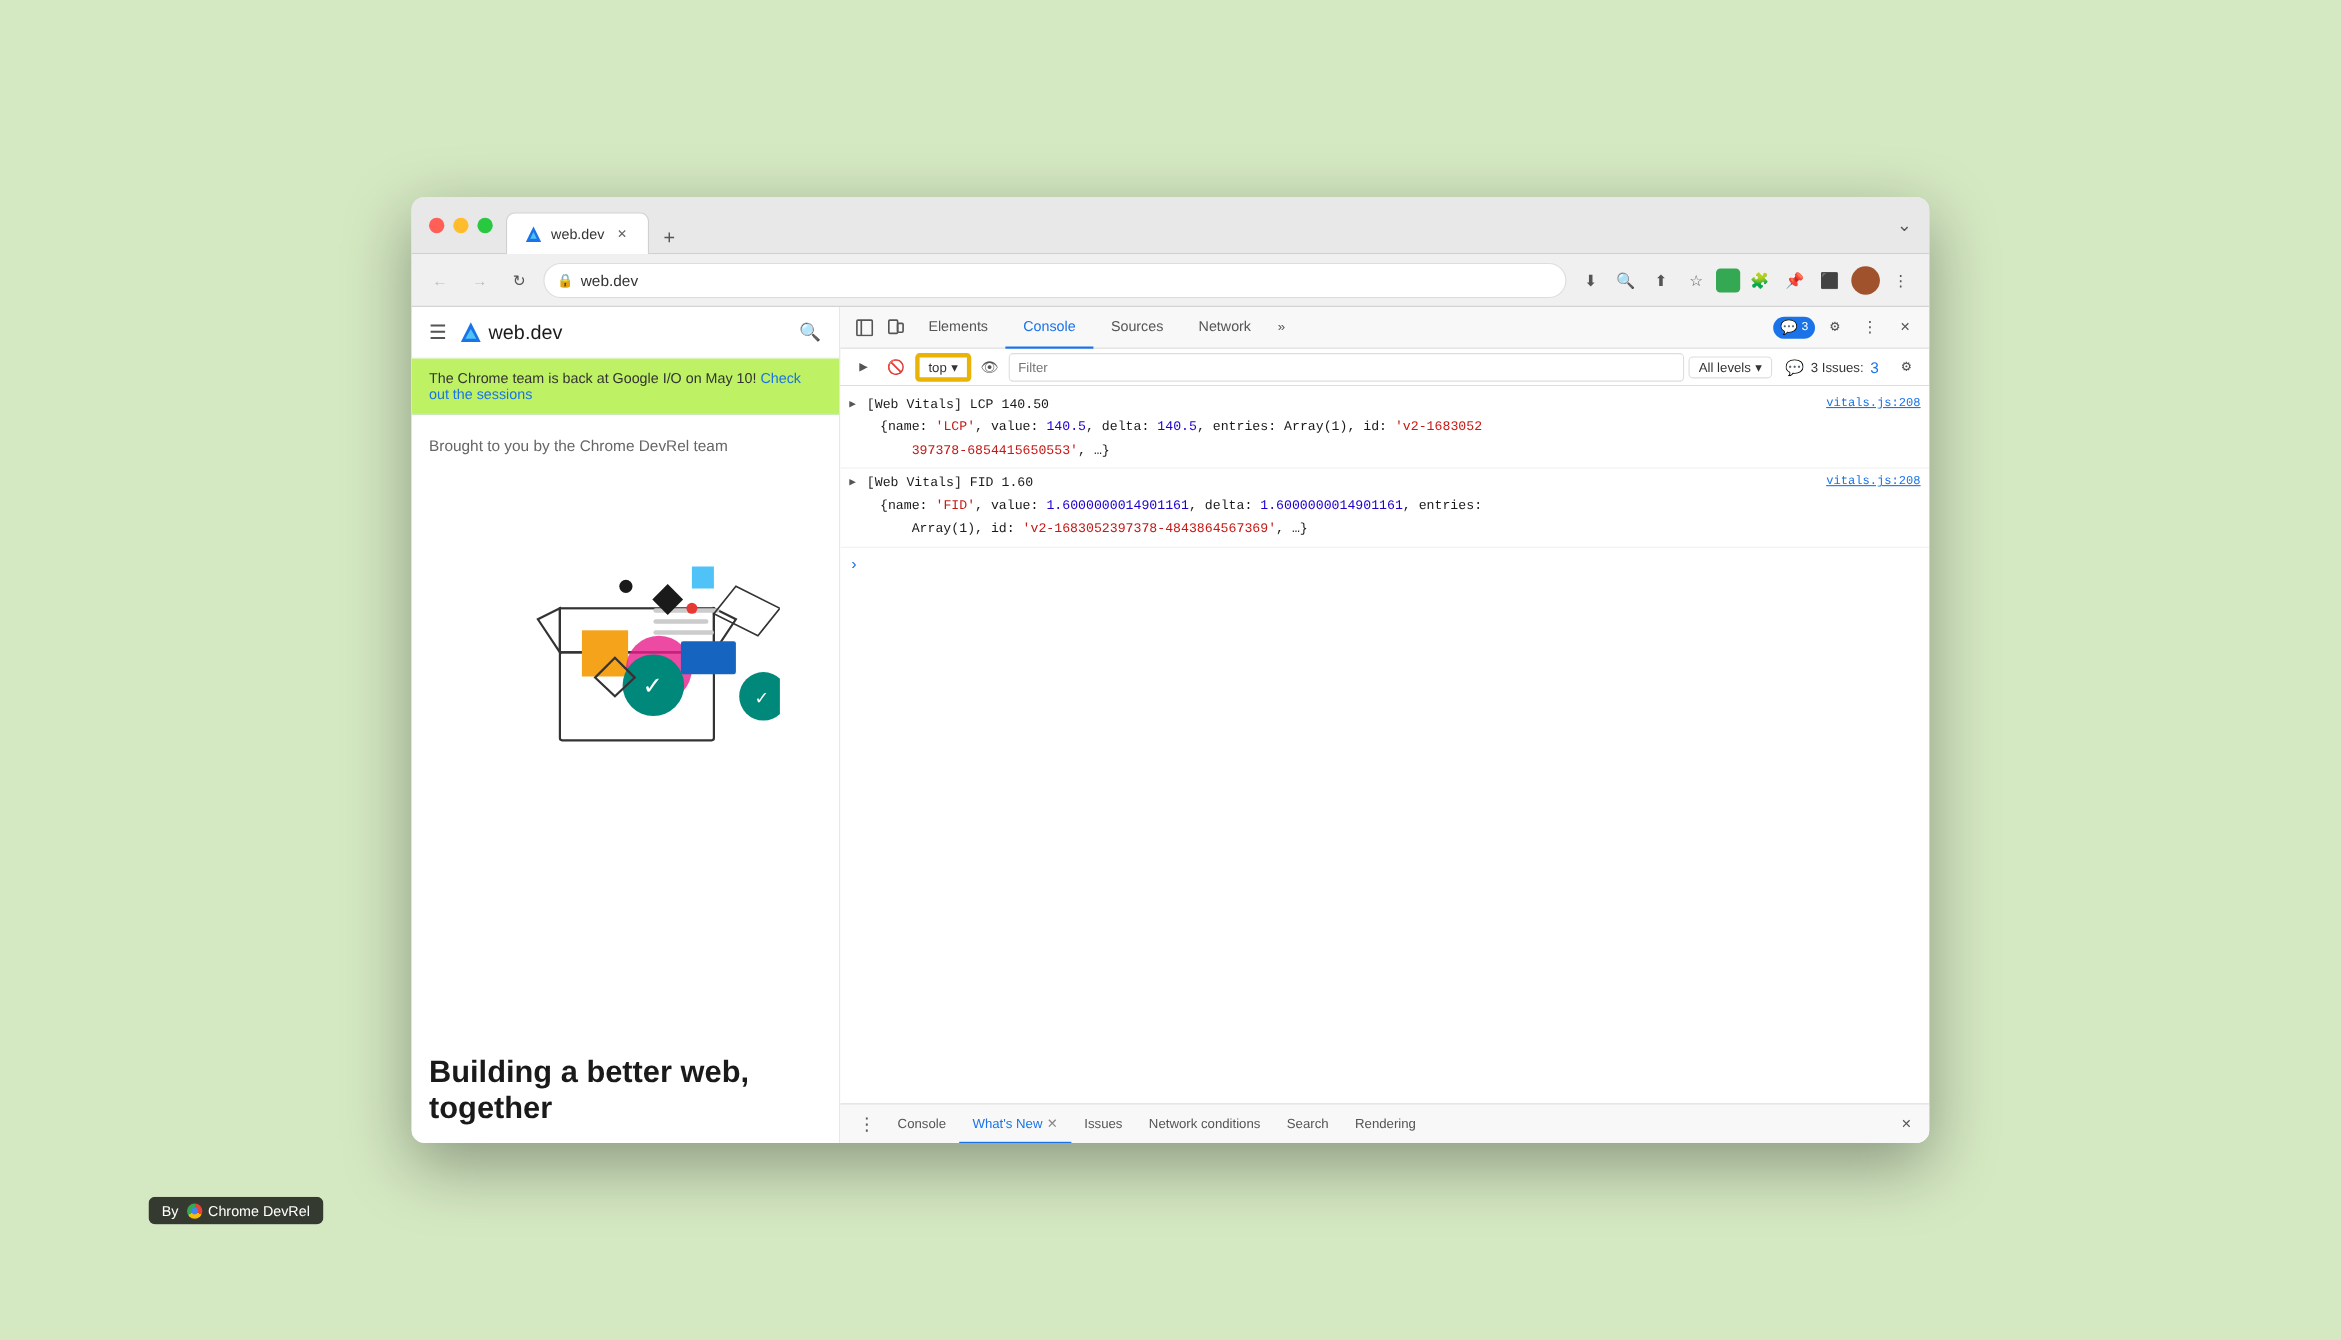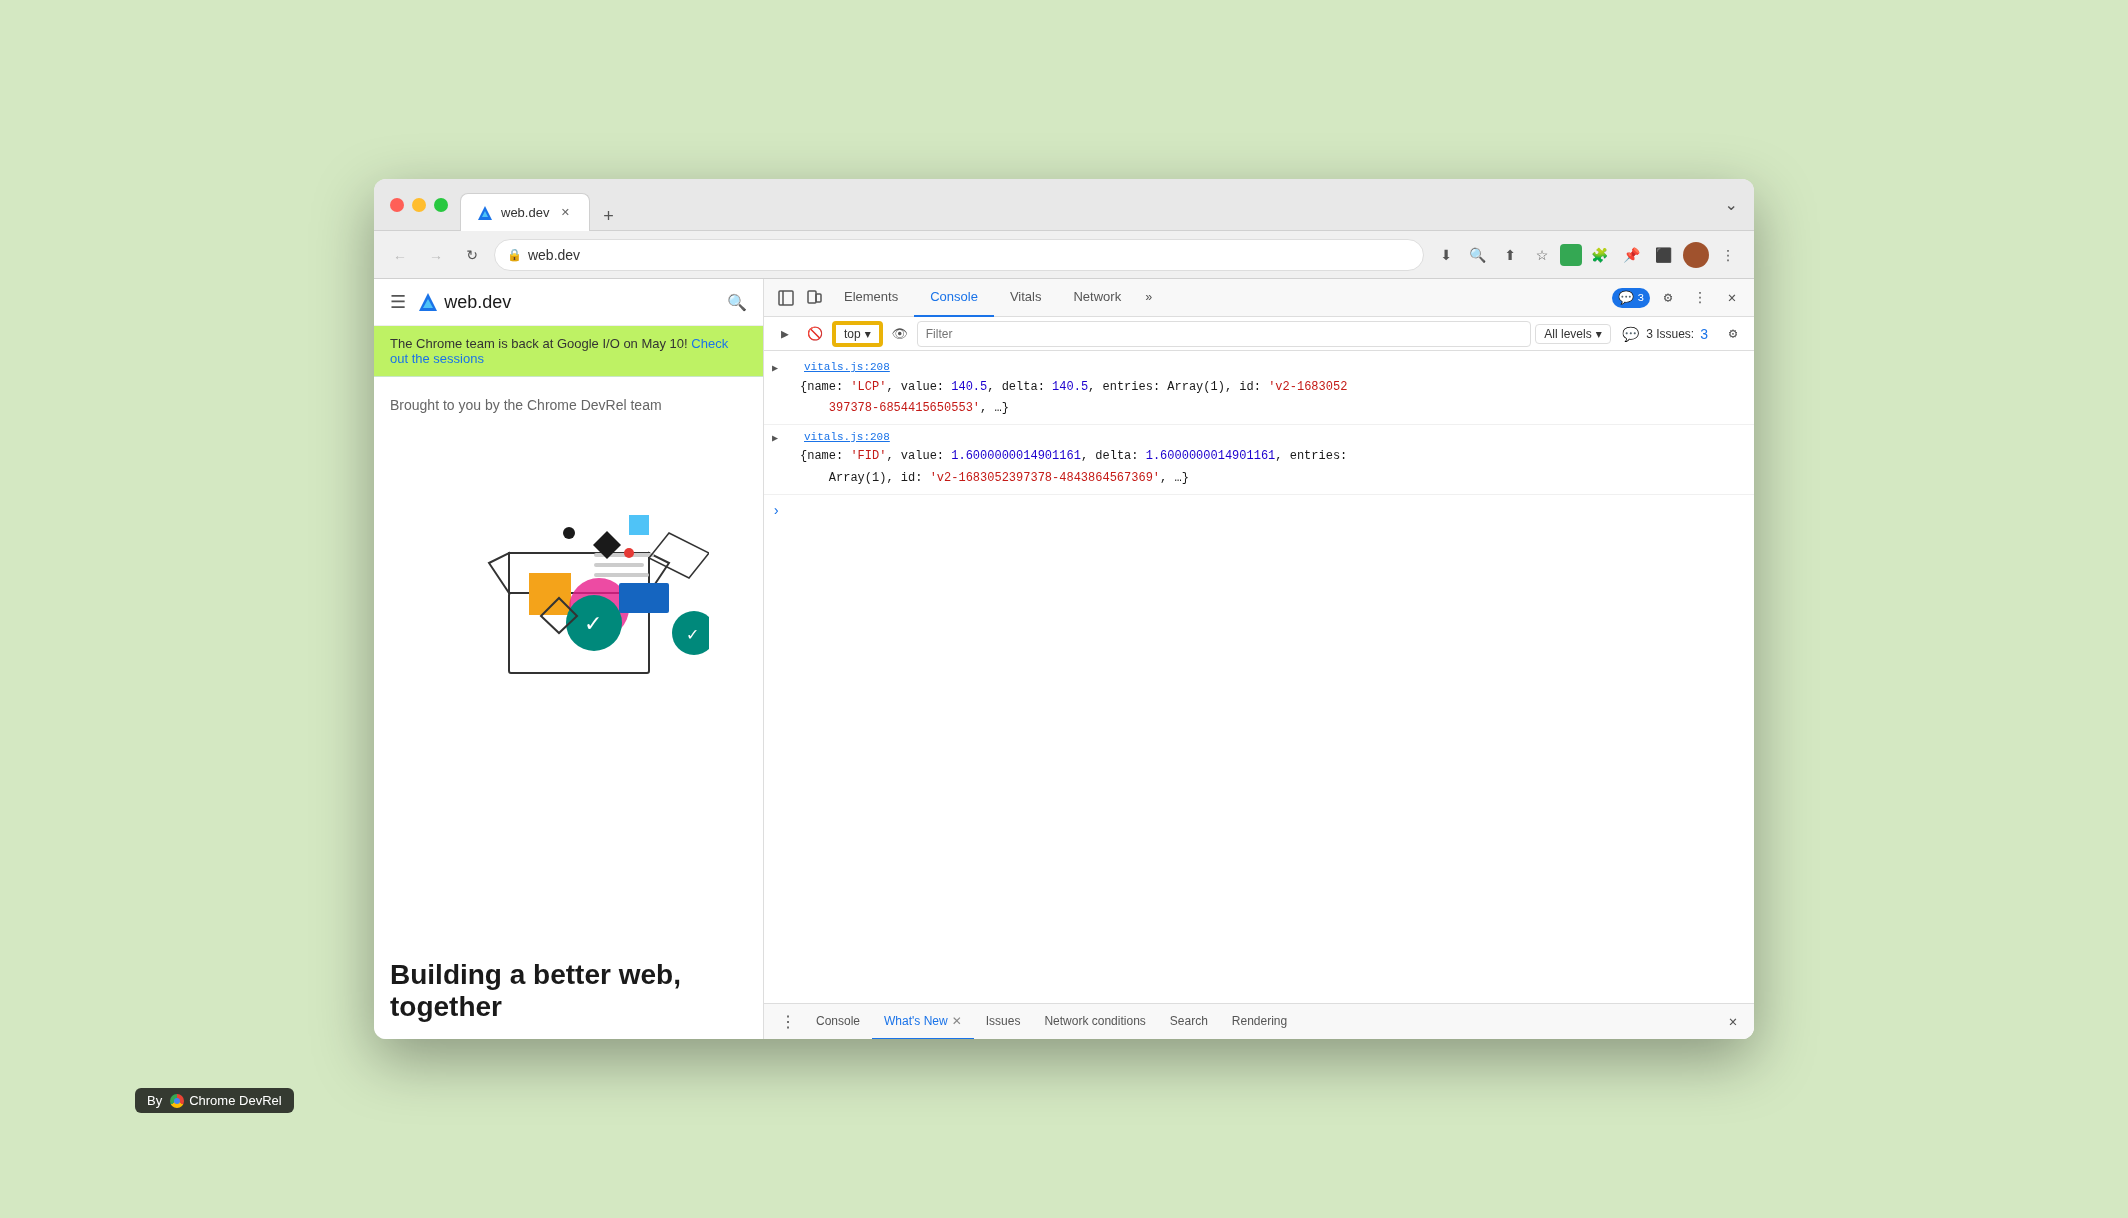"Vitals" span { text: Vitals -> Sources }
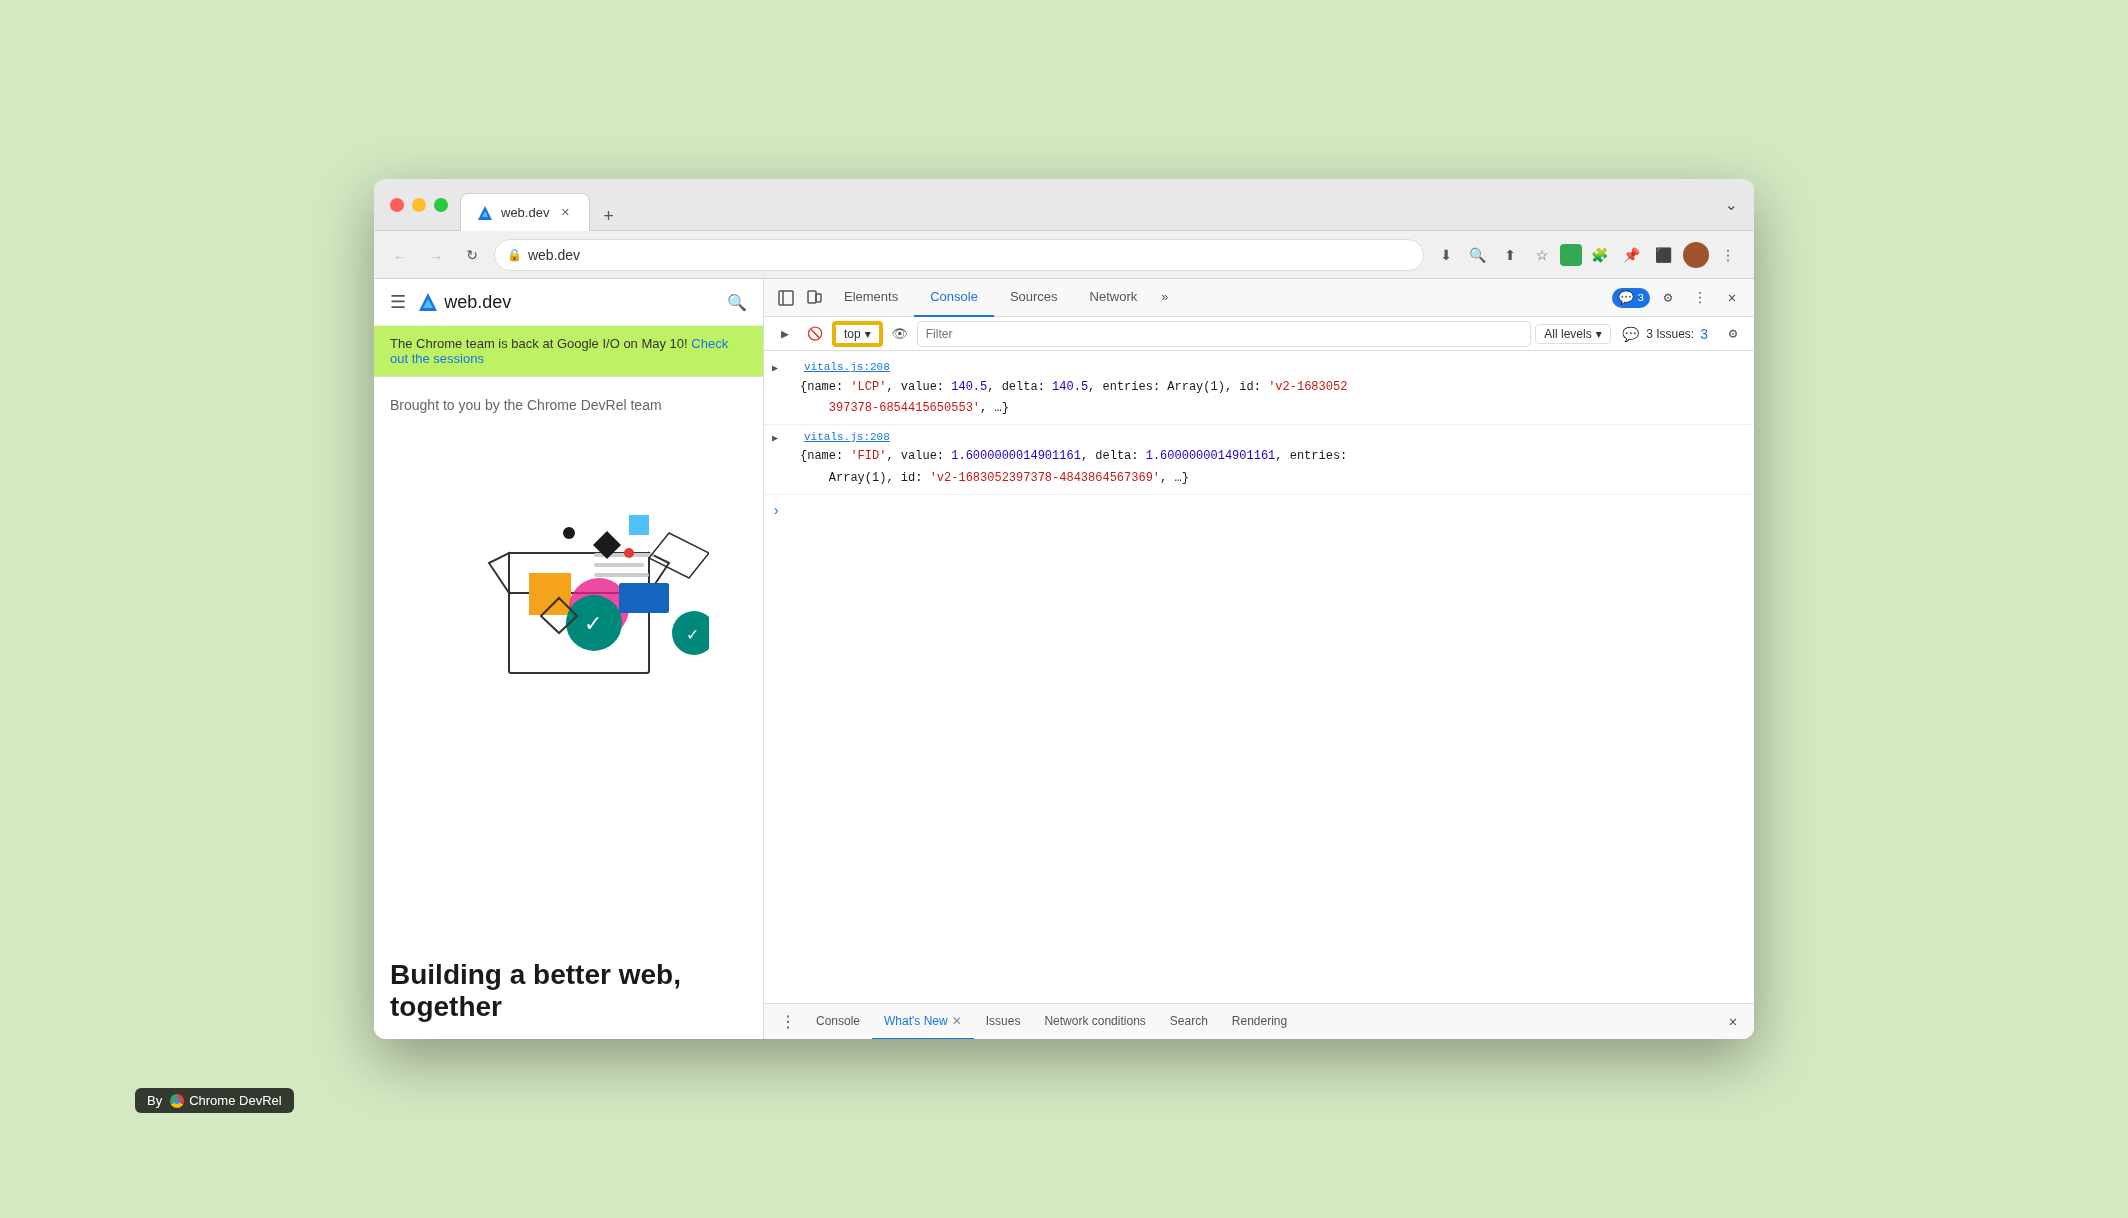"[Web Vitals] LCP 140.50" span.console-text { html: none -> <span>[Web Vitals] LCP 140.50</span> }
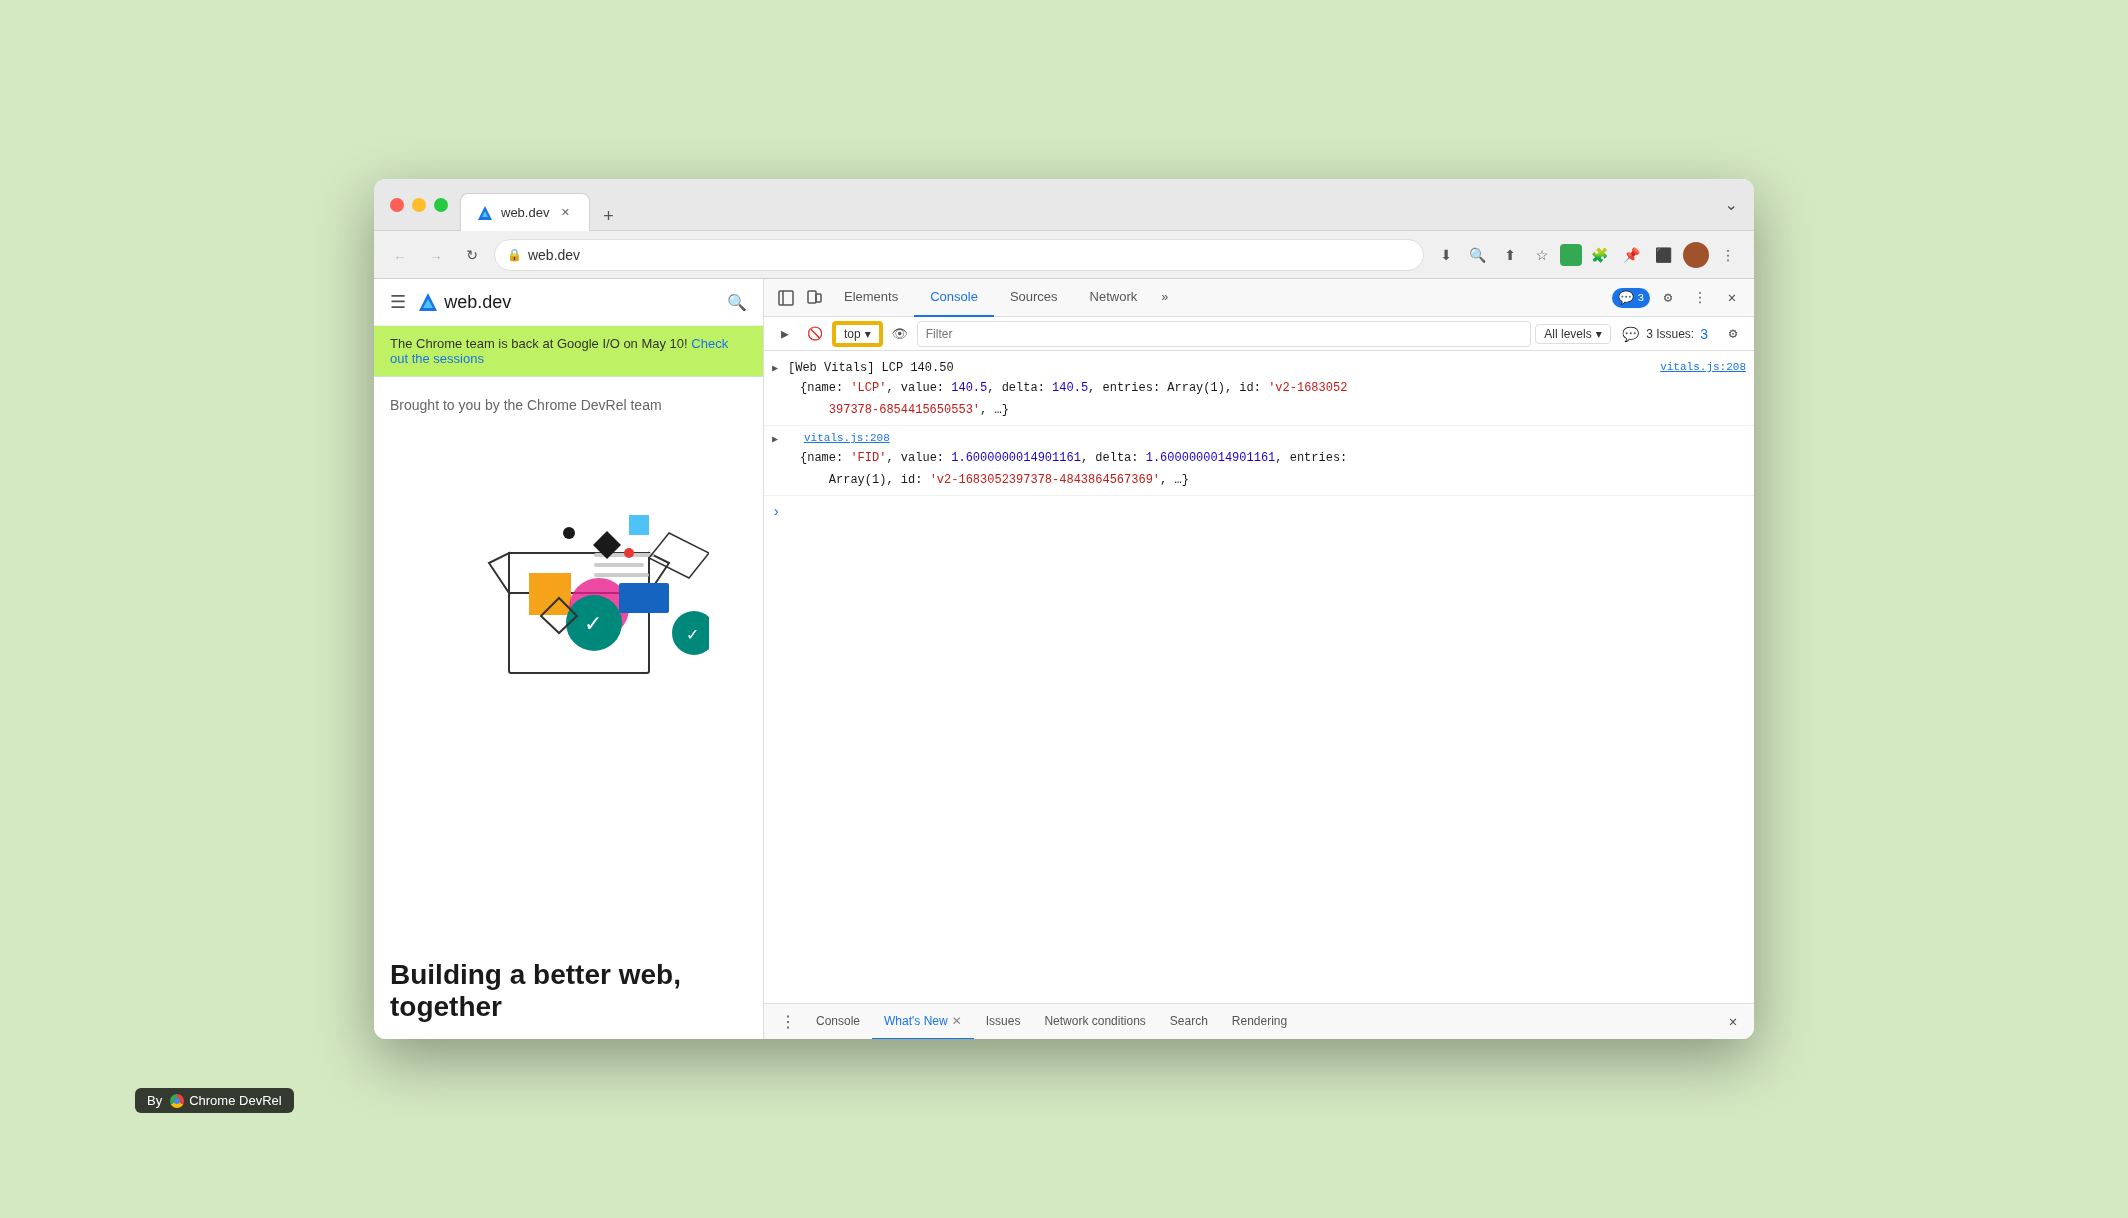"[Web Vitals] FID 1.60" span.console-text { html: none -> <span>[Web Vitals] FID 1.60</span> }
